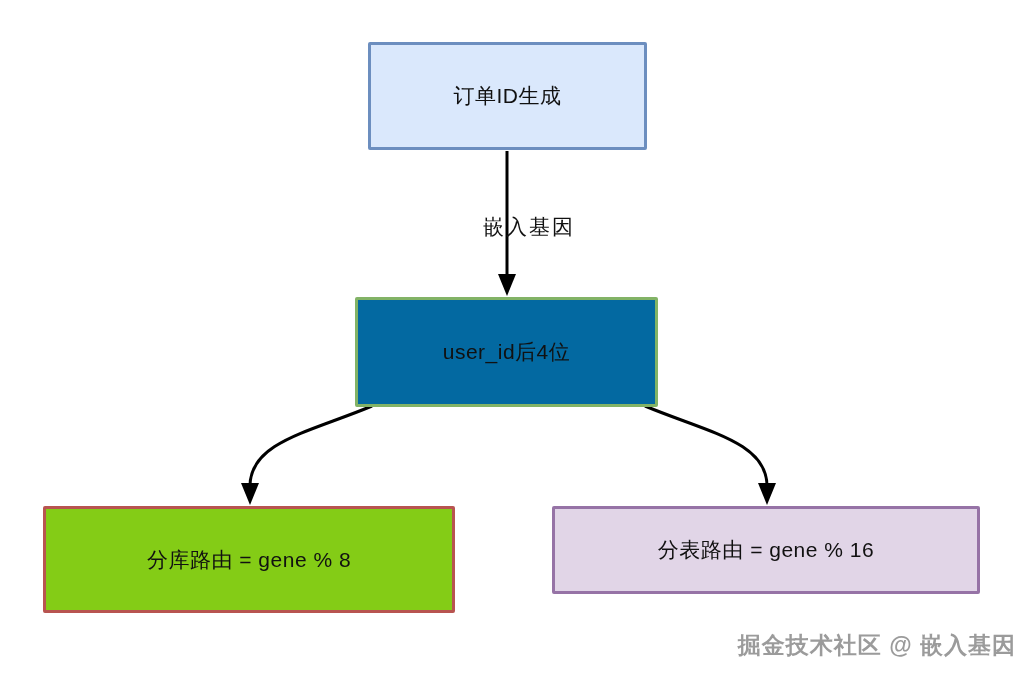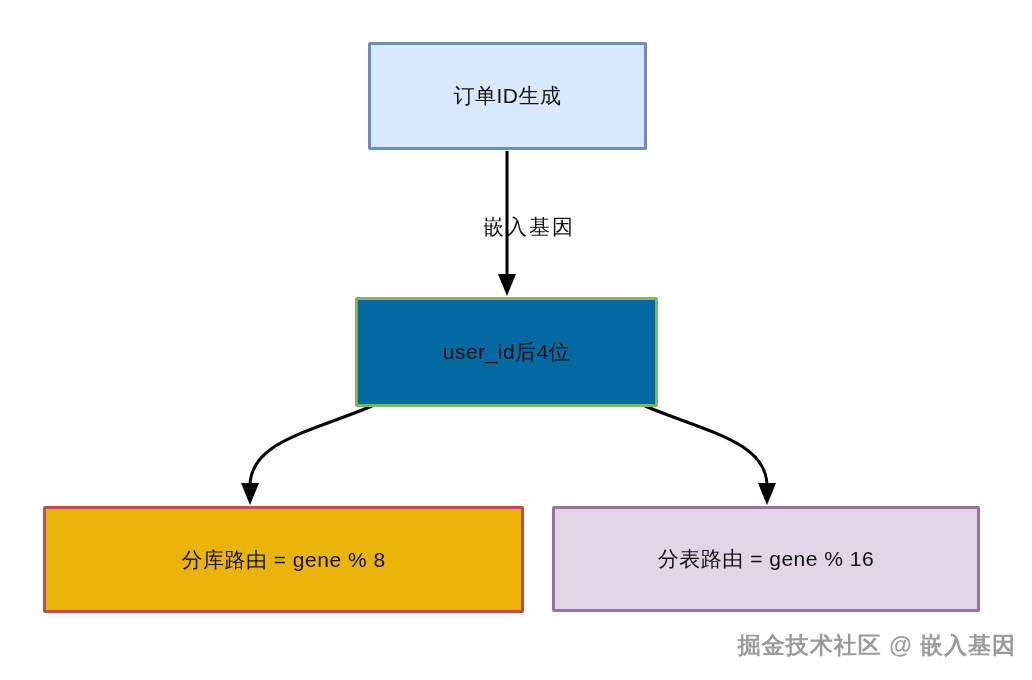"分库路由 = gene % 8" .node-db-route { background: #eab308 -> #84cc16; width: 481px -> 412px }
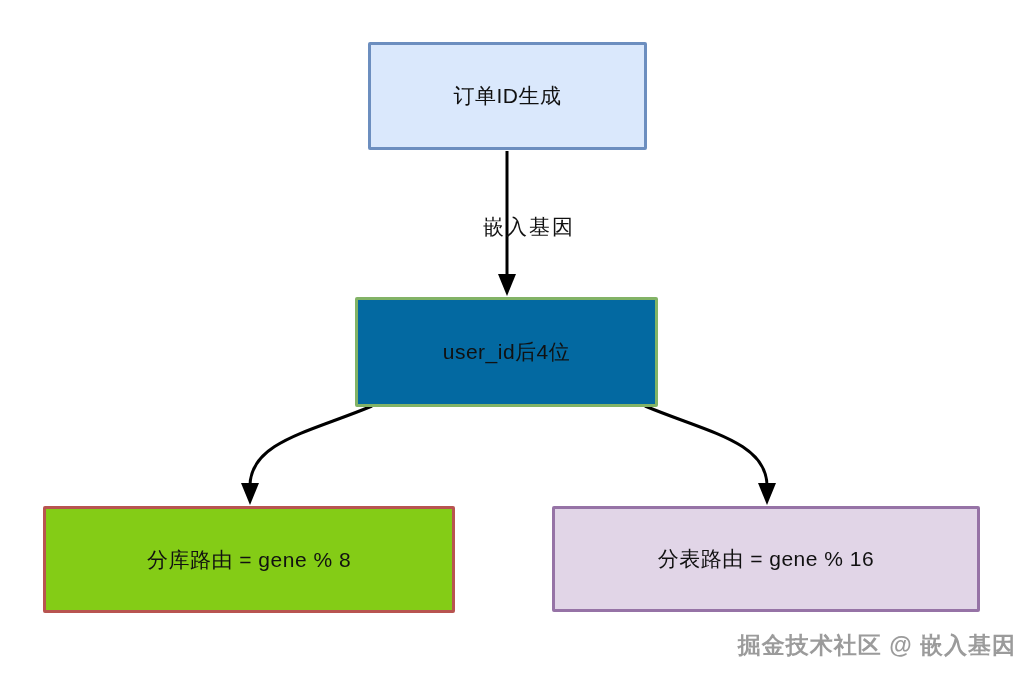"分表路由 = gene % 16" .node-table-route { height: 106px -> 88px }
